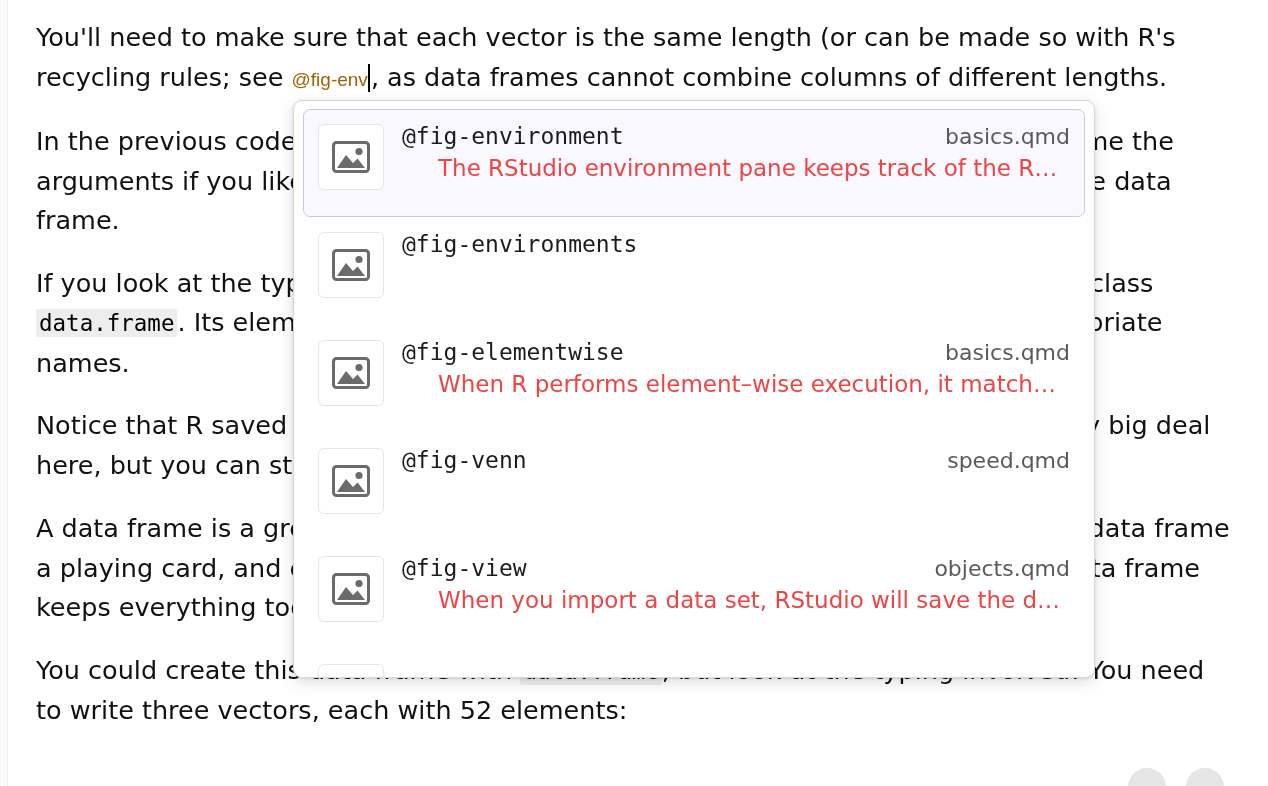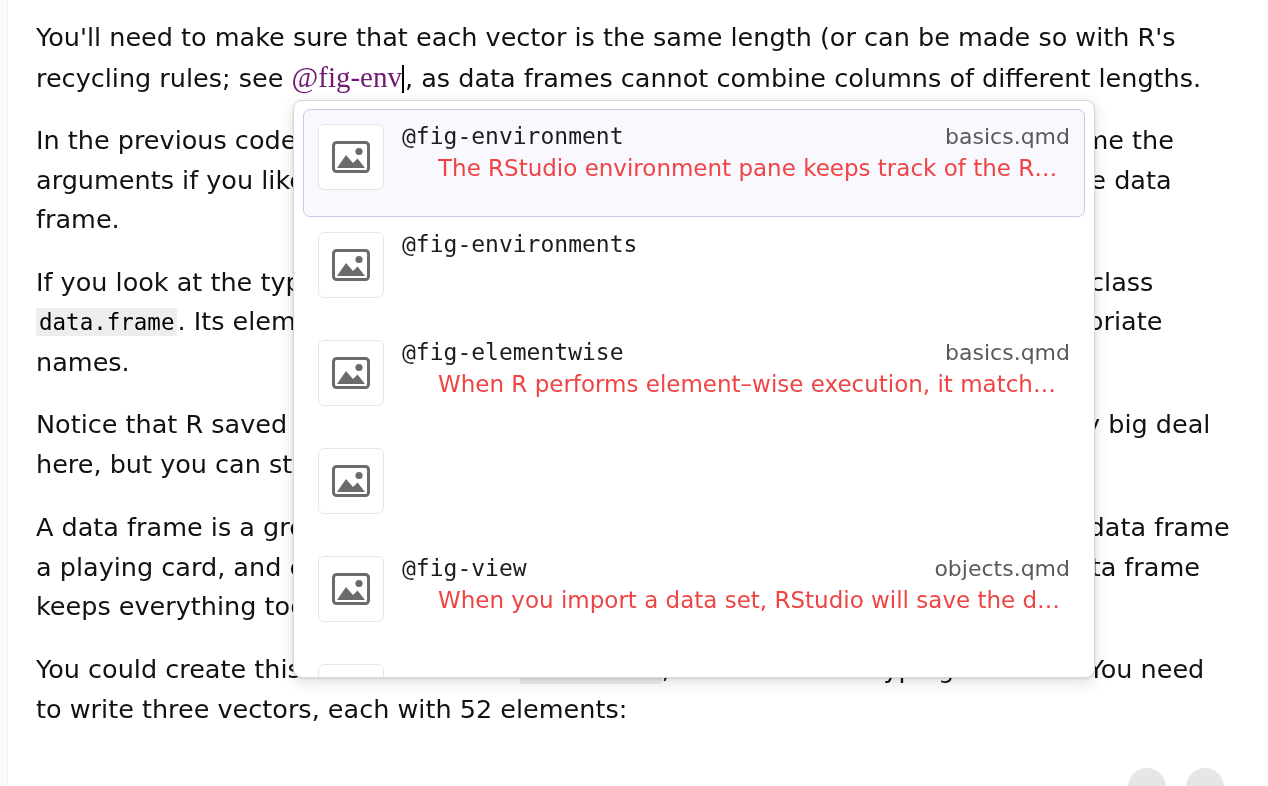"@fig-env" span.xref-token { color: #701a75 -> #a16207; font-family: Liberation Serif, serif -> Liberation Sans, sans-serif; font-size: 29px -> 19px }
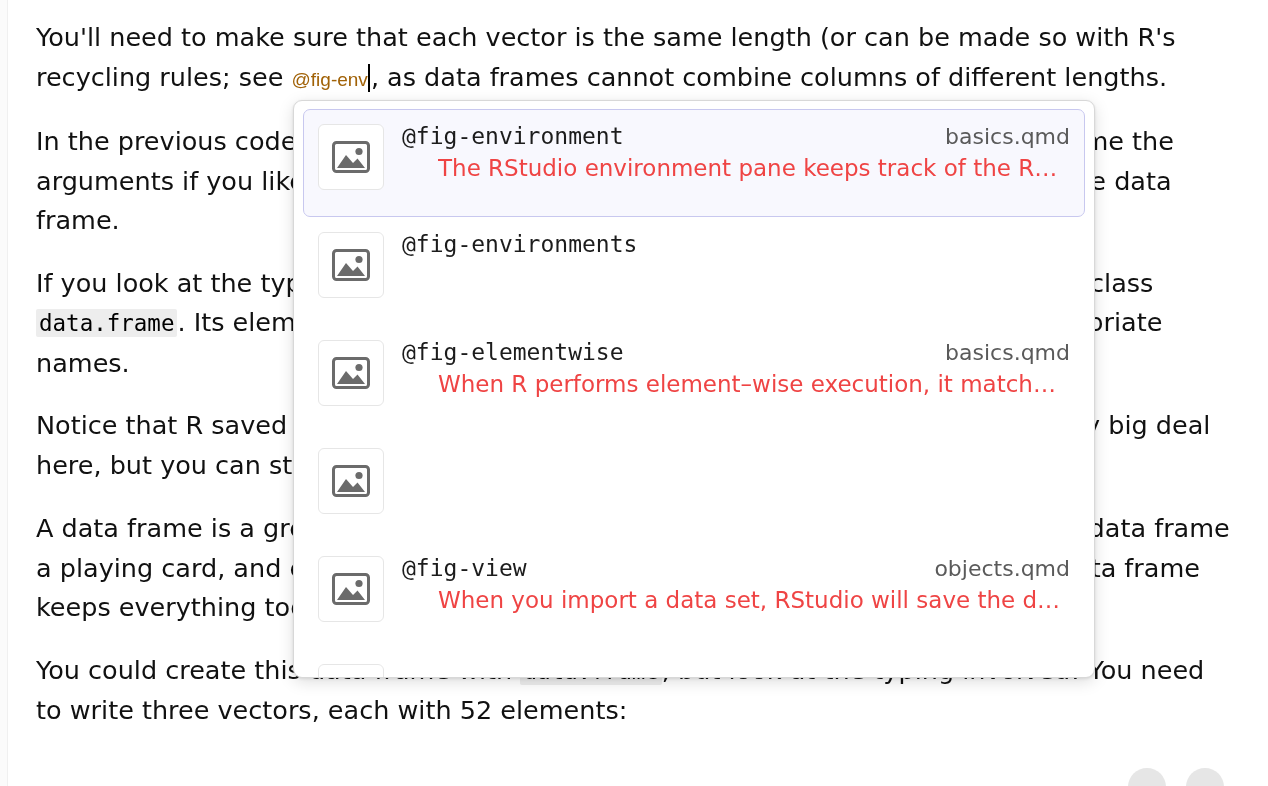"@fig-venn" div.xref-row1 { html: none -> <div> <span>@fig-venn</span> <span>speed.qmd</span> </div> }
